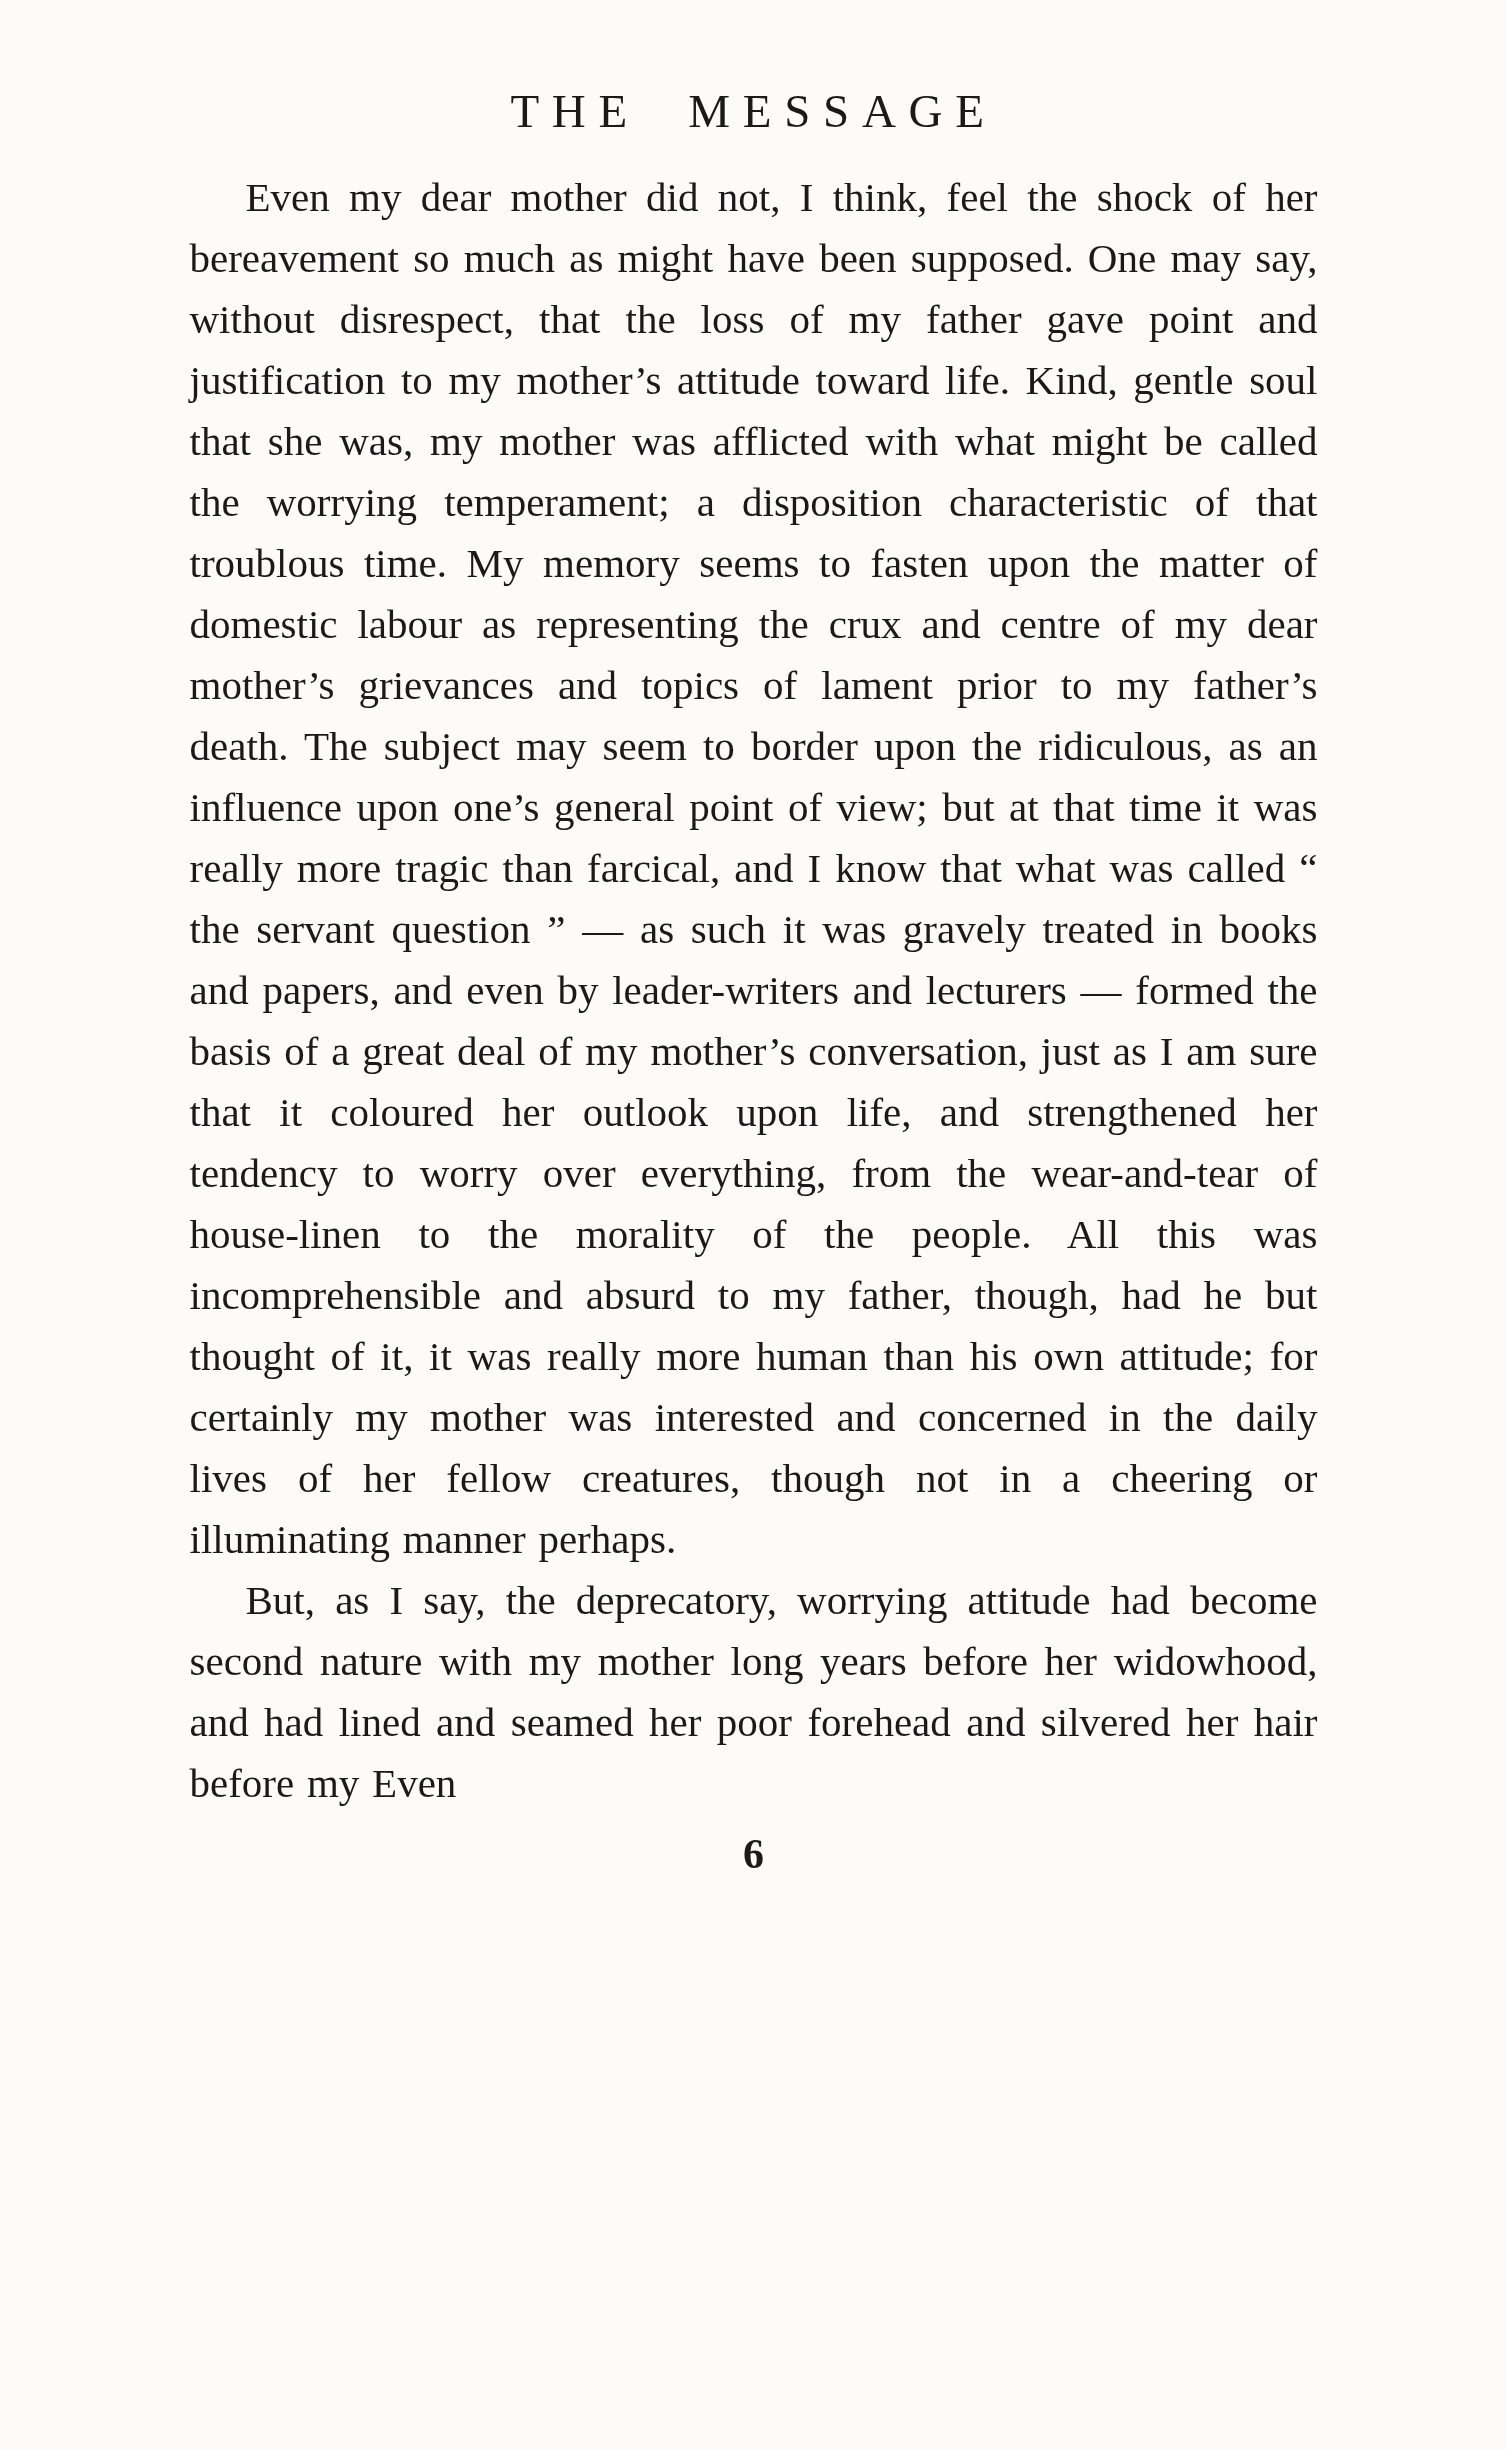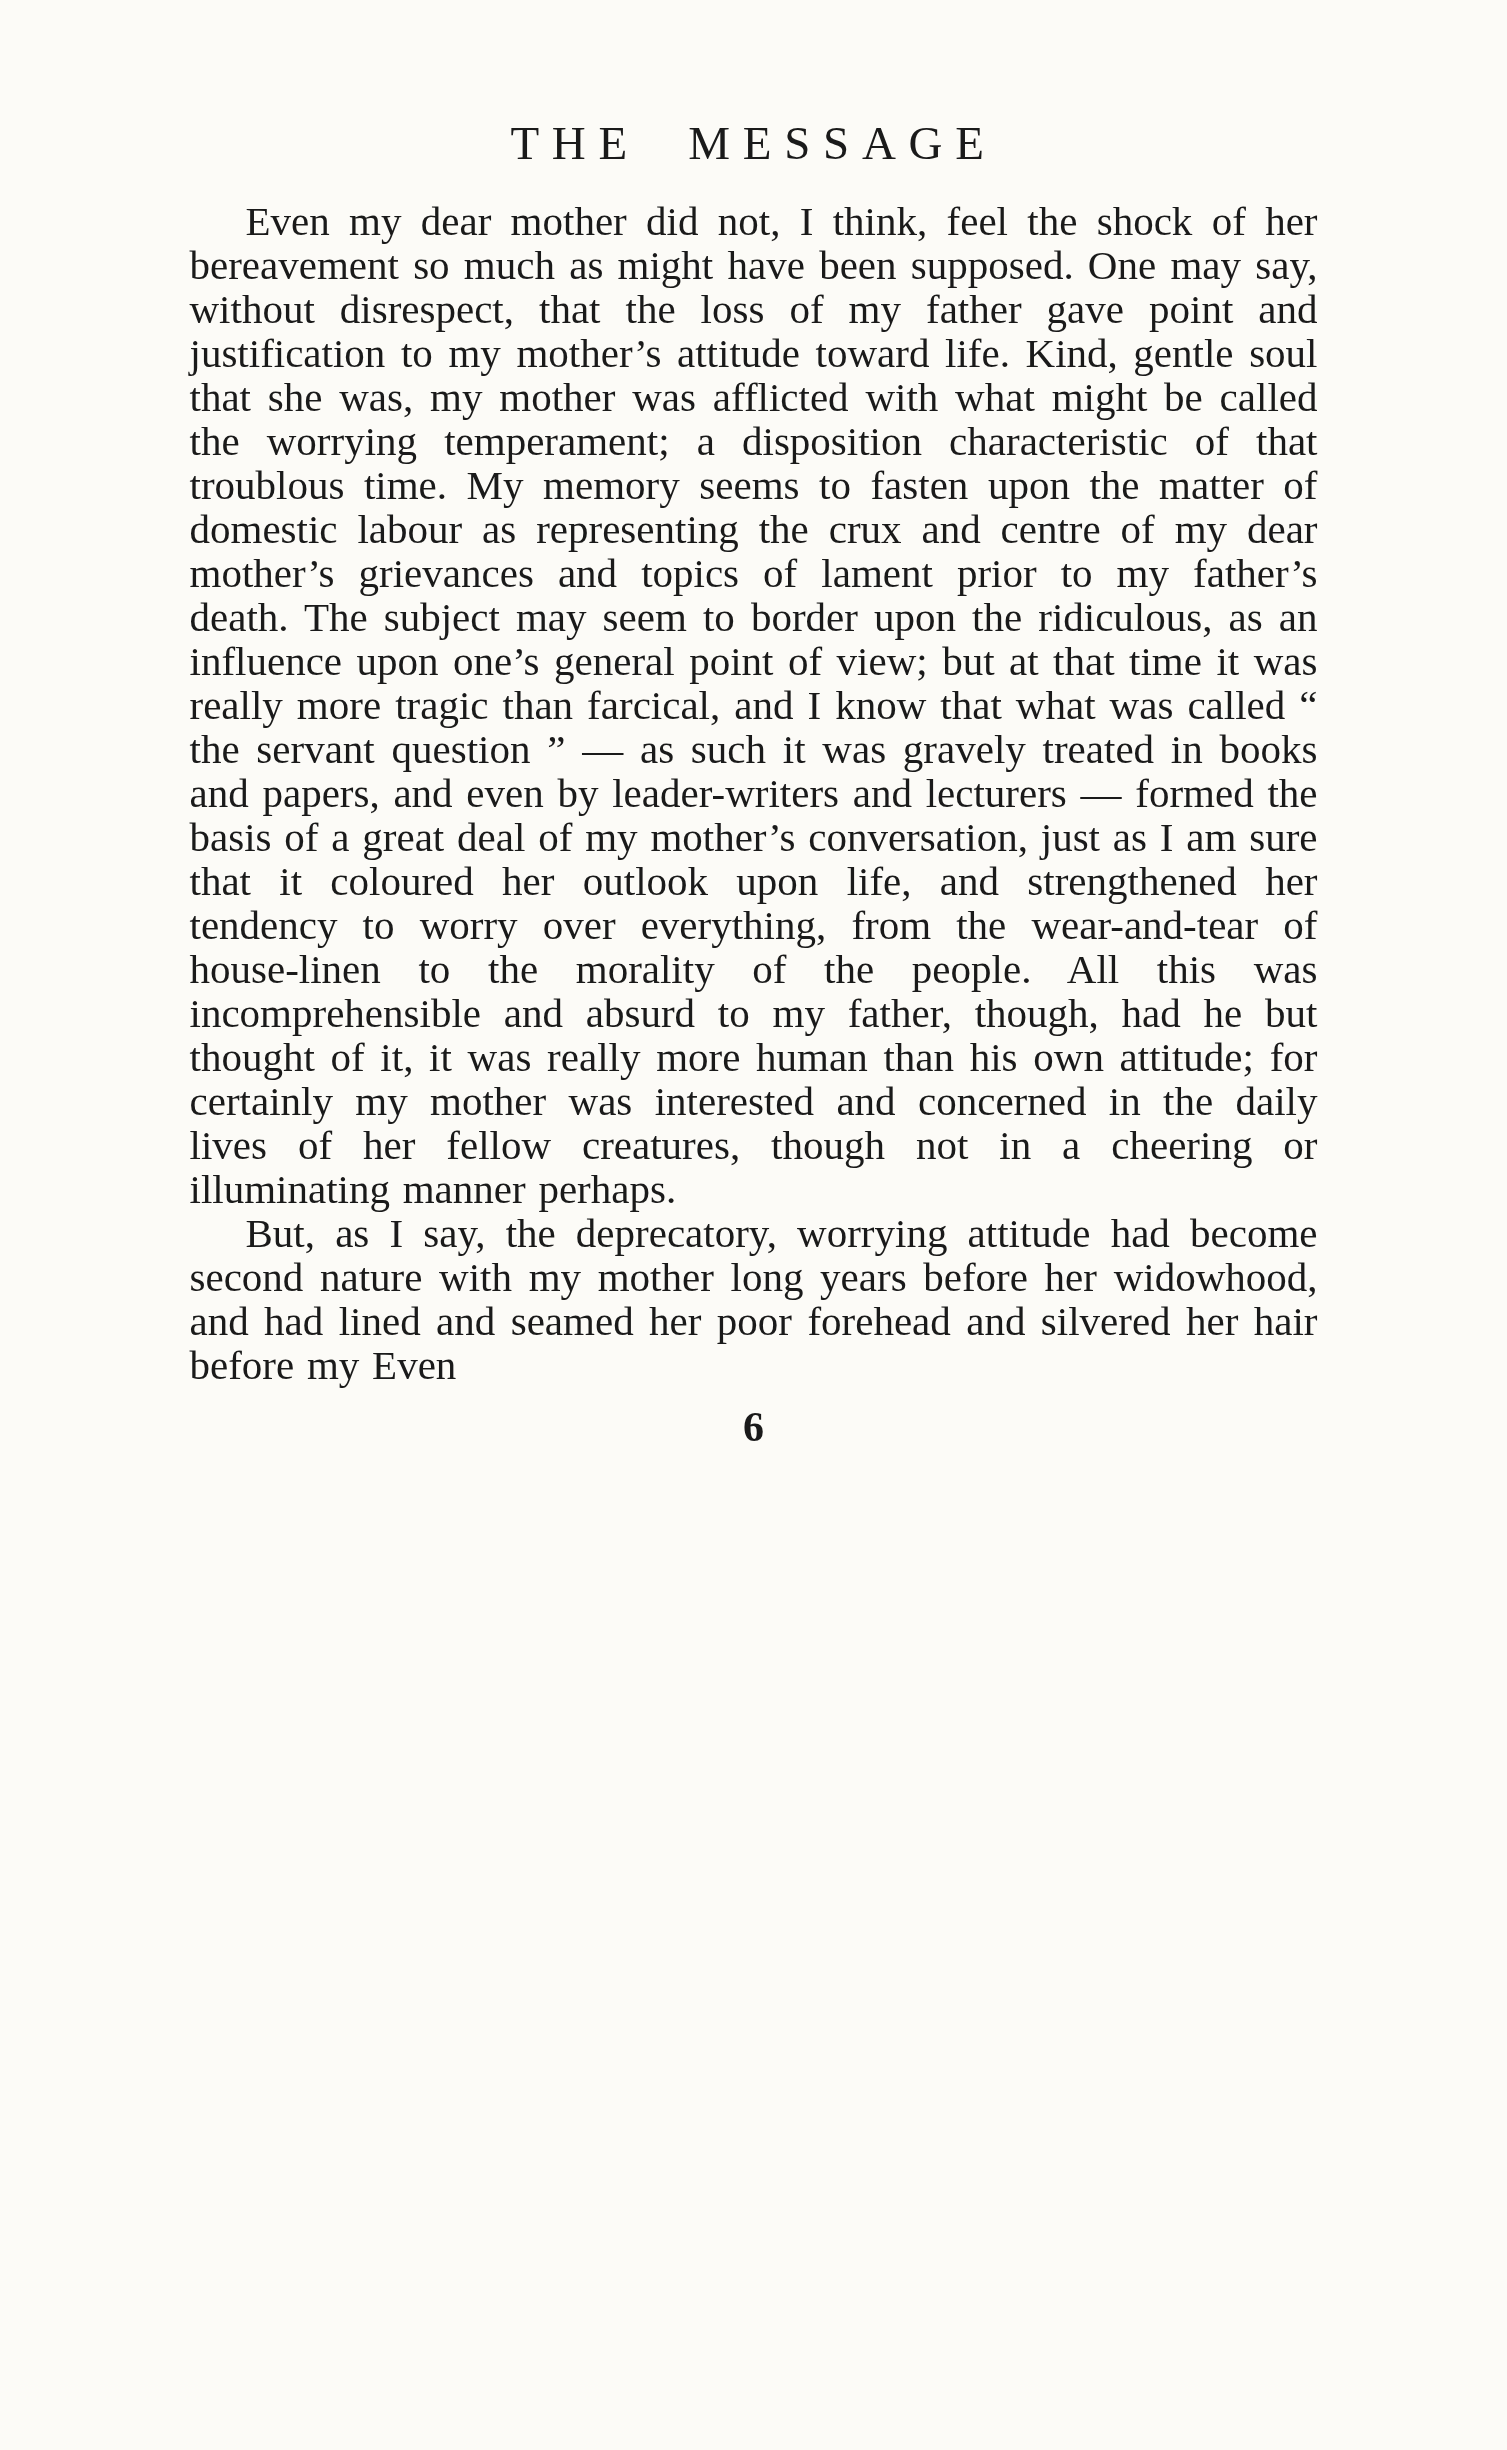"THE MESSAGE" .text-block { padding-top: 116px -> 84px }
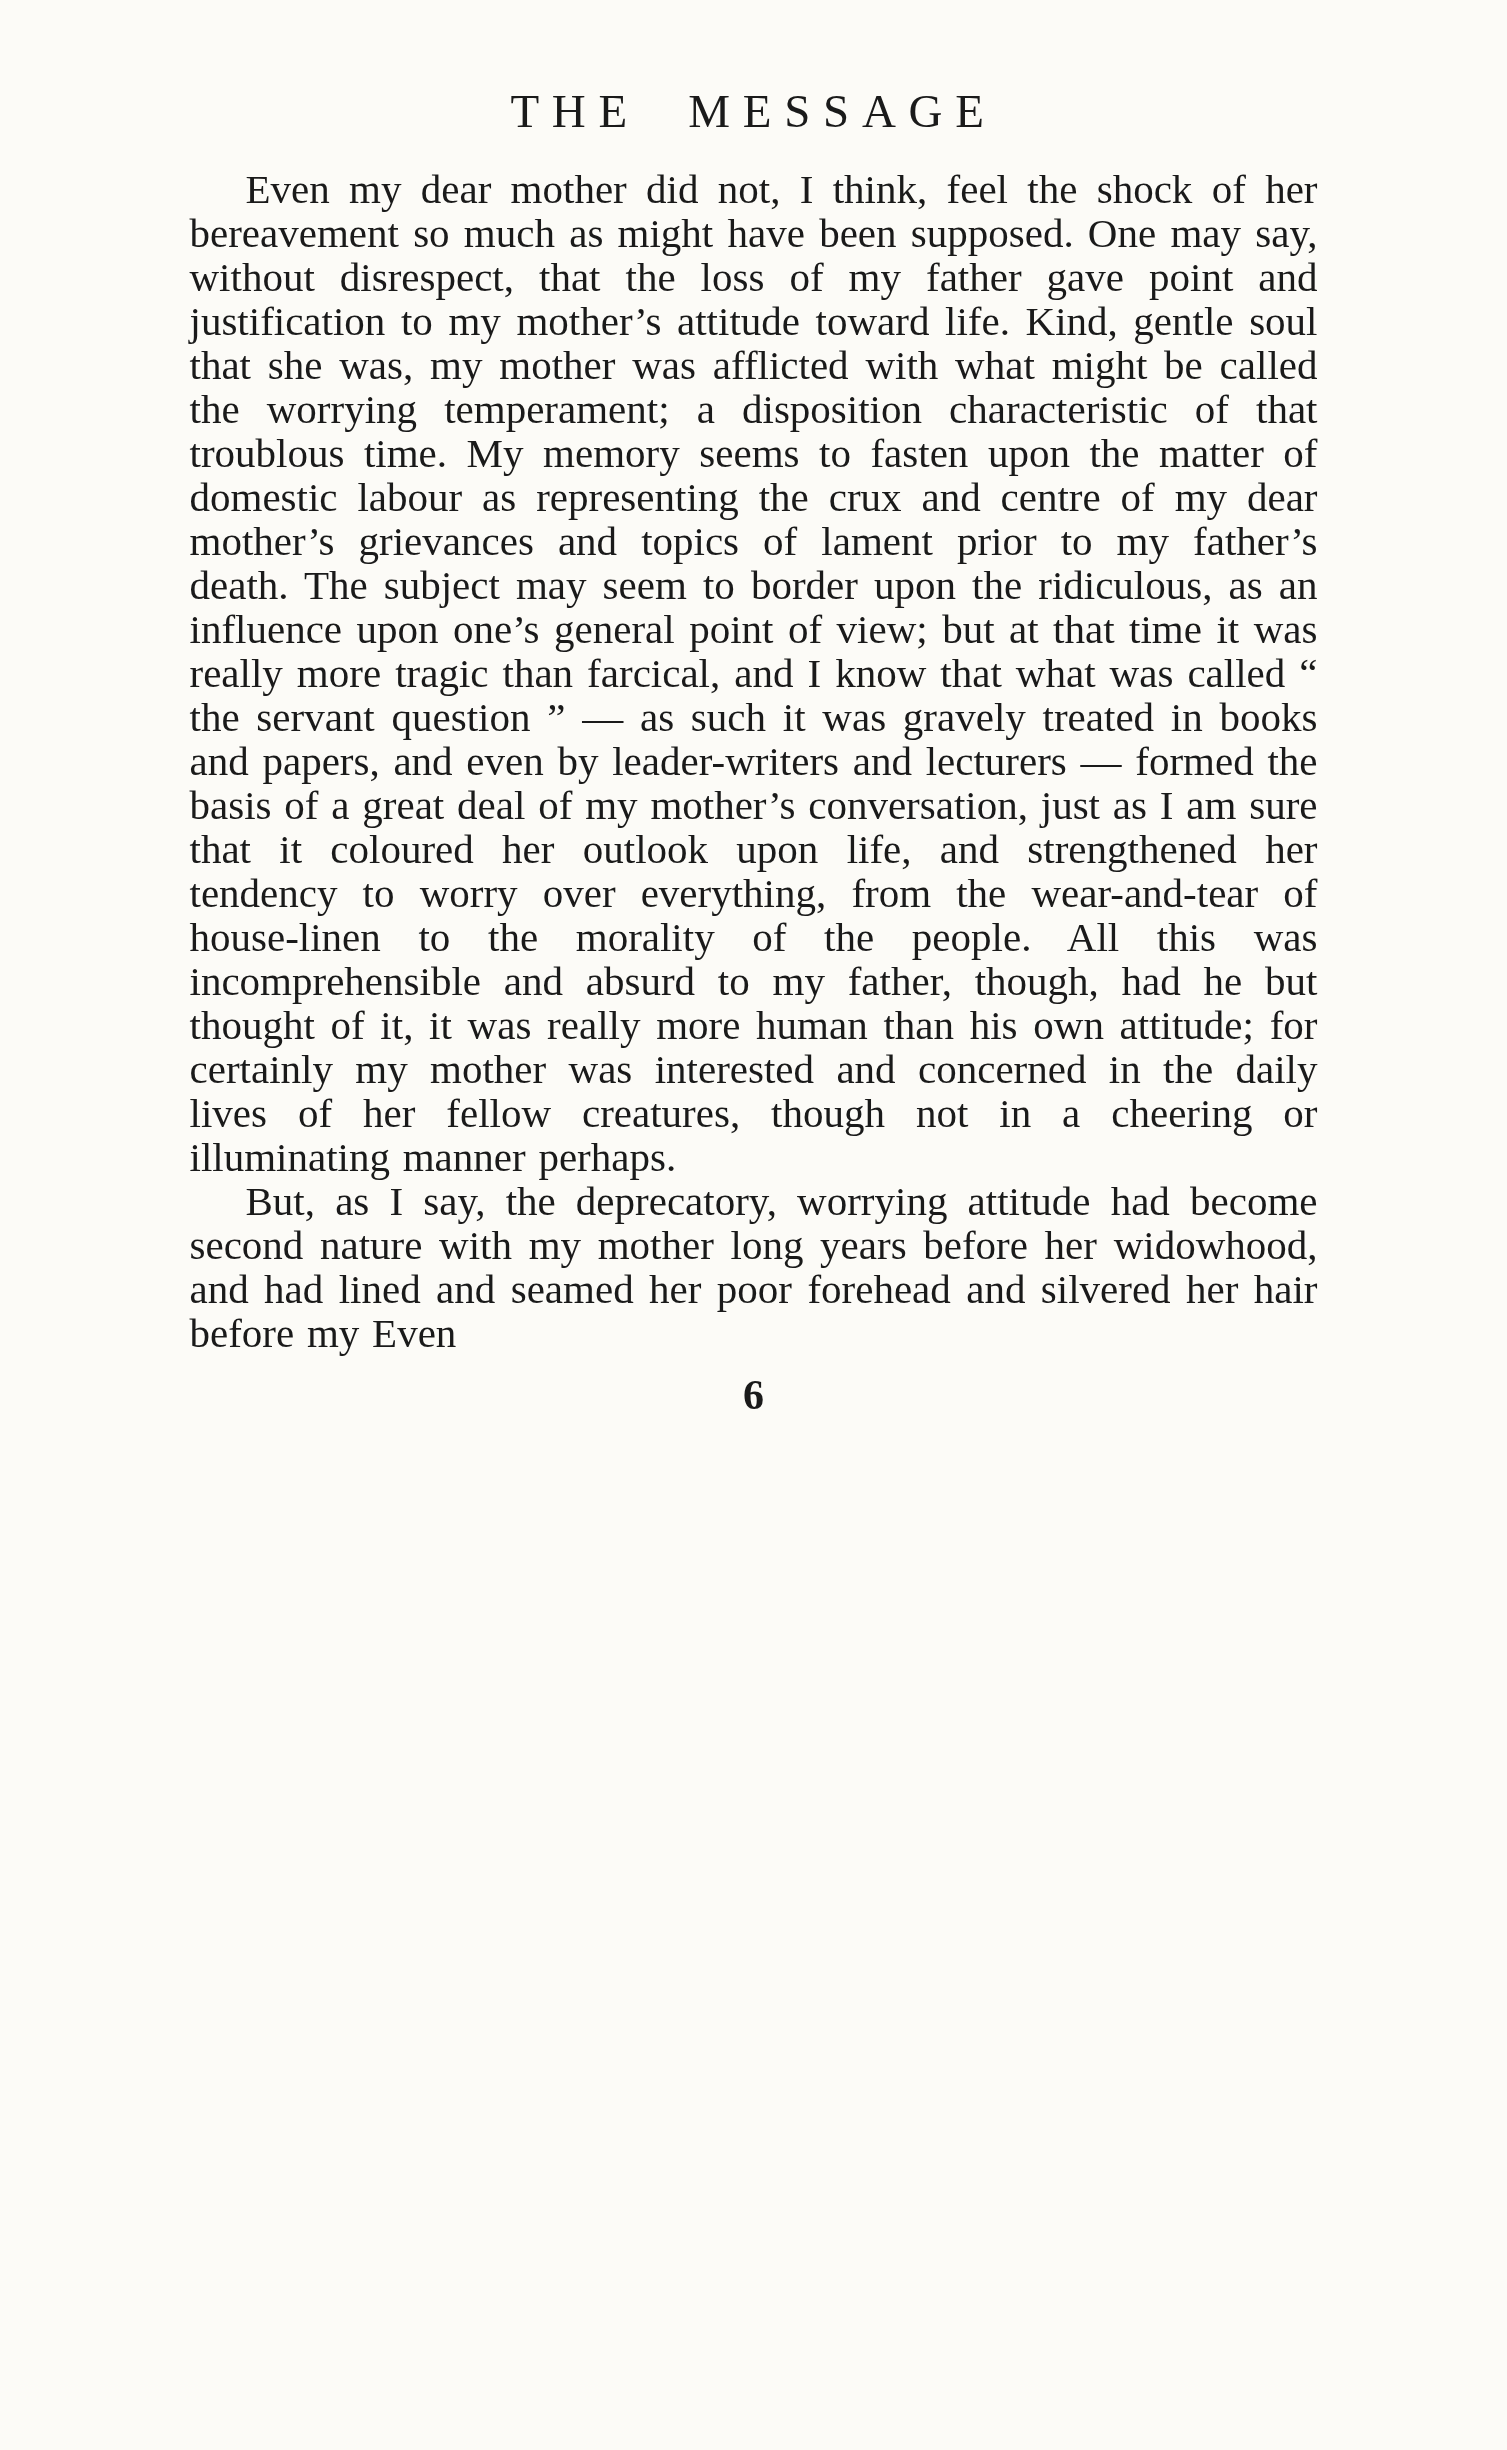"Even my dear mother did" .para { line-height: 44px -> 61px }
